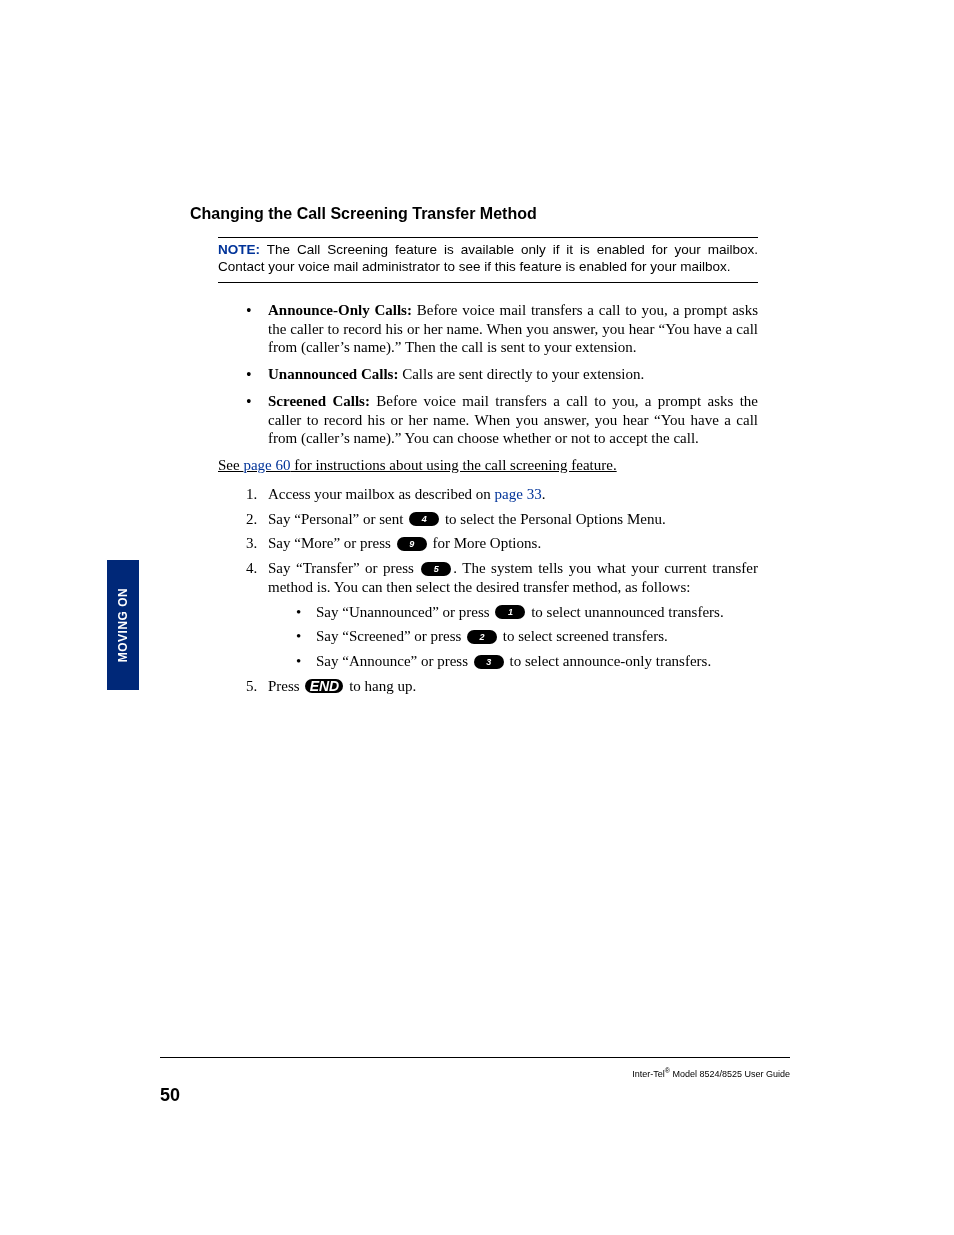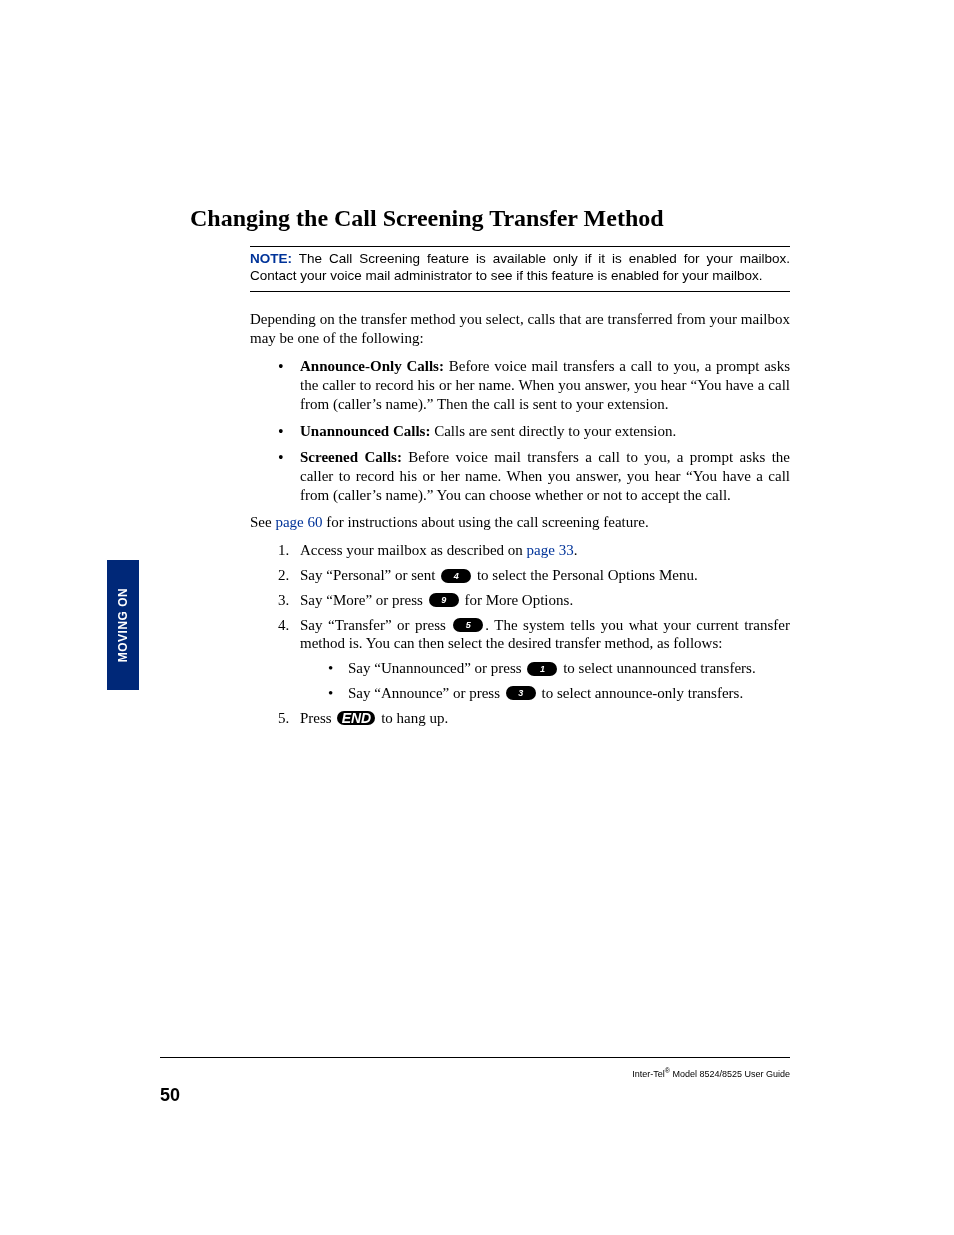"Changing the Call Screening Transfer" h1.heading { font-family: Liberation Serif, serif -> Liberation Sans, sans-serif; font-size: 24px -> 16px }
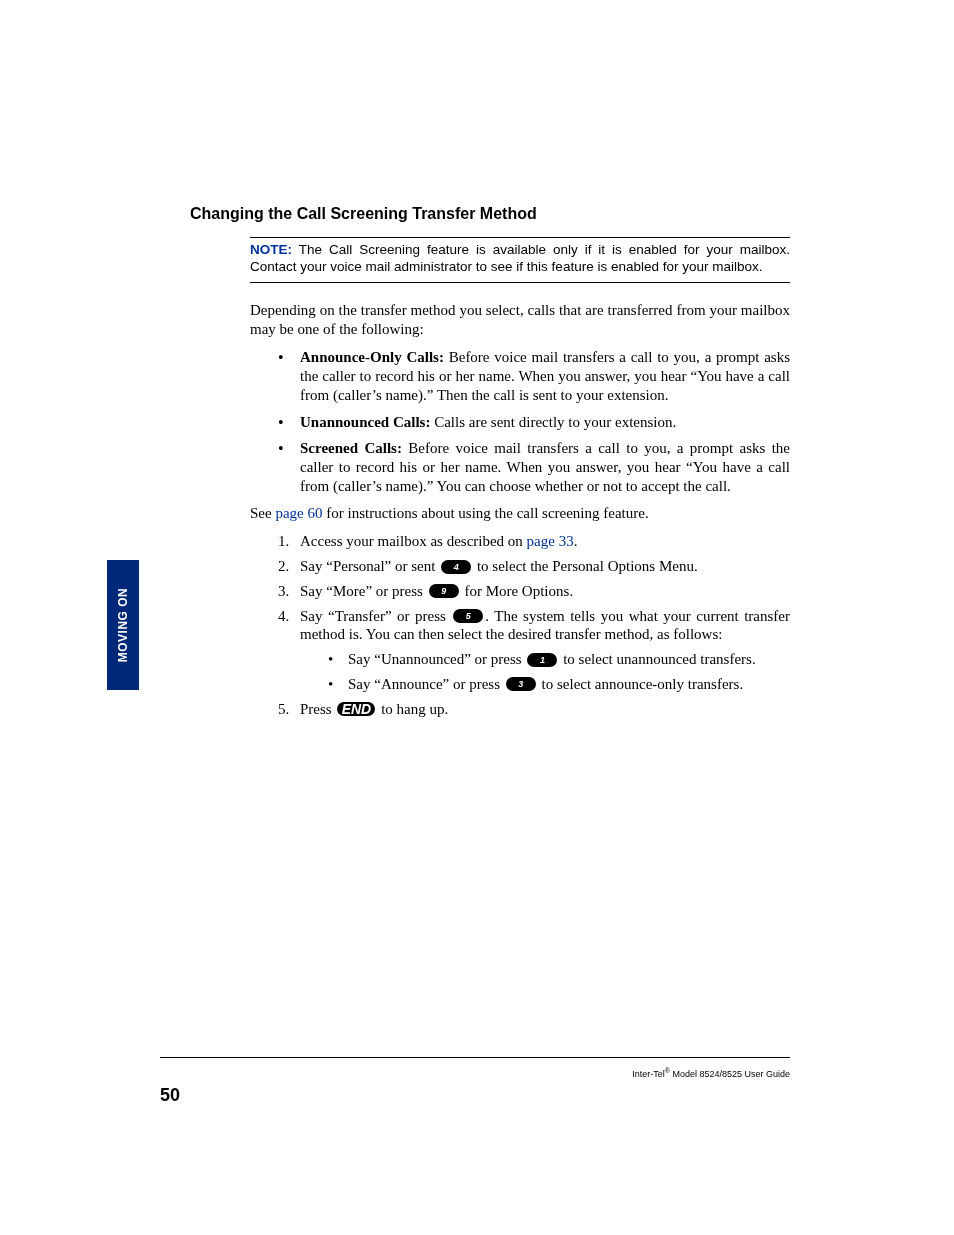"NOTE: The Call Screening feature" .body-col { margin-left: 60px -> 28px }
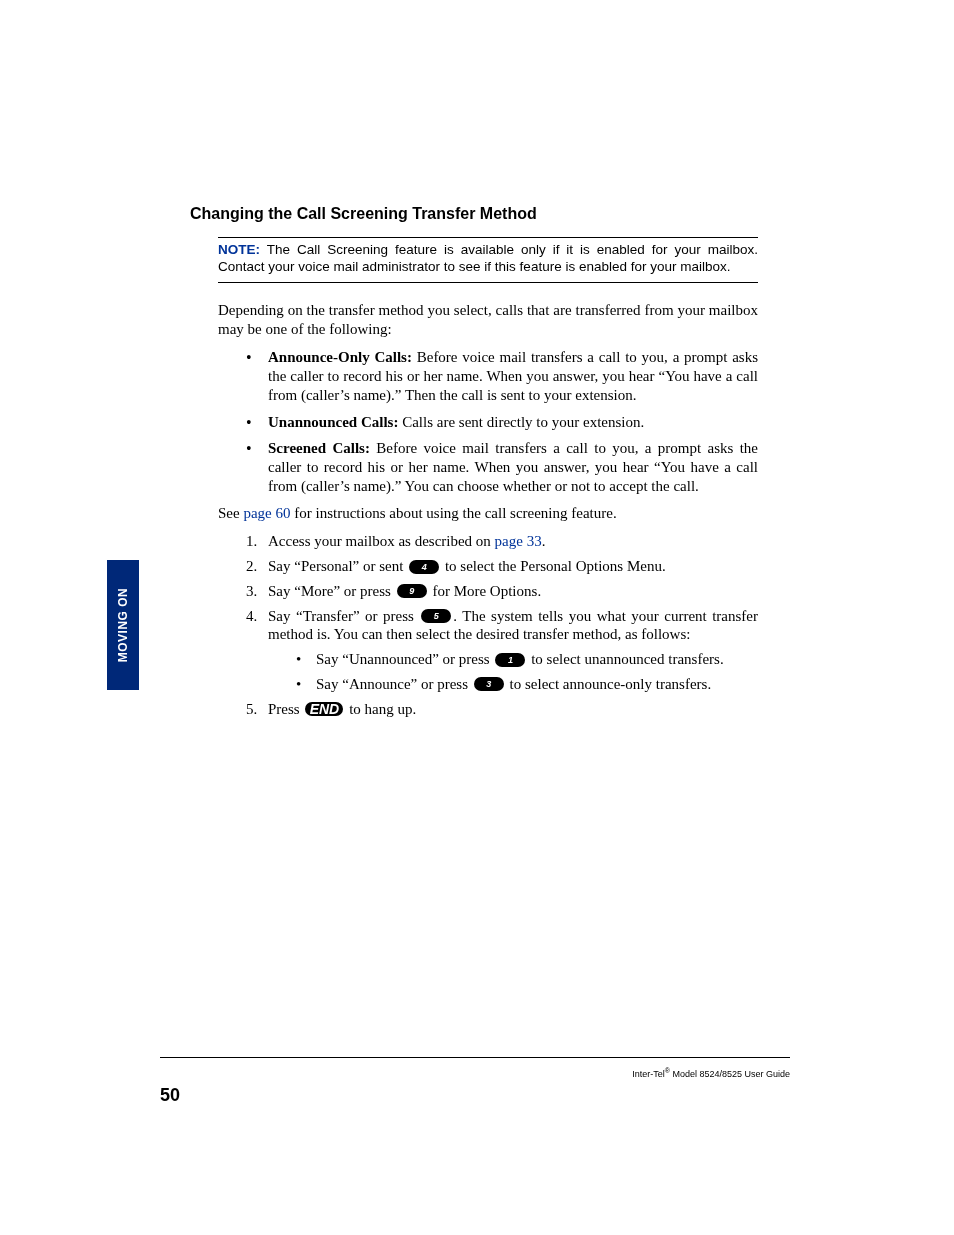"Depending on the transfer method" p.intro { html: <p>Depending on the transfer method you select, calls that are transferred from your mailbox may be one of the following:</p> -> none }
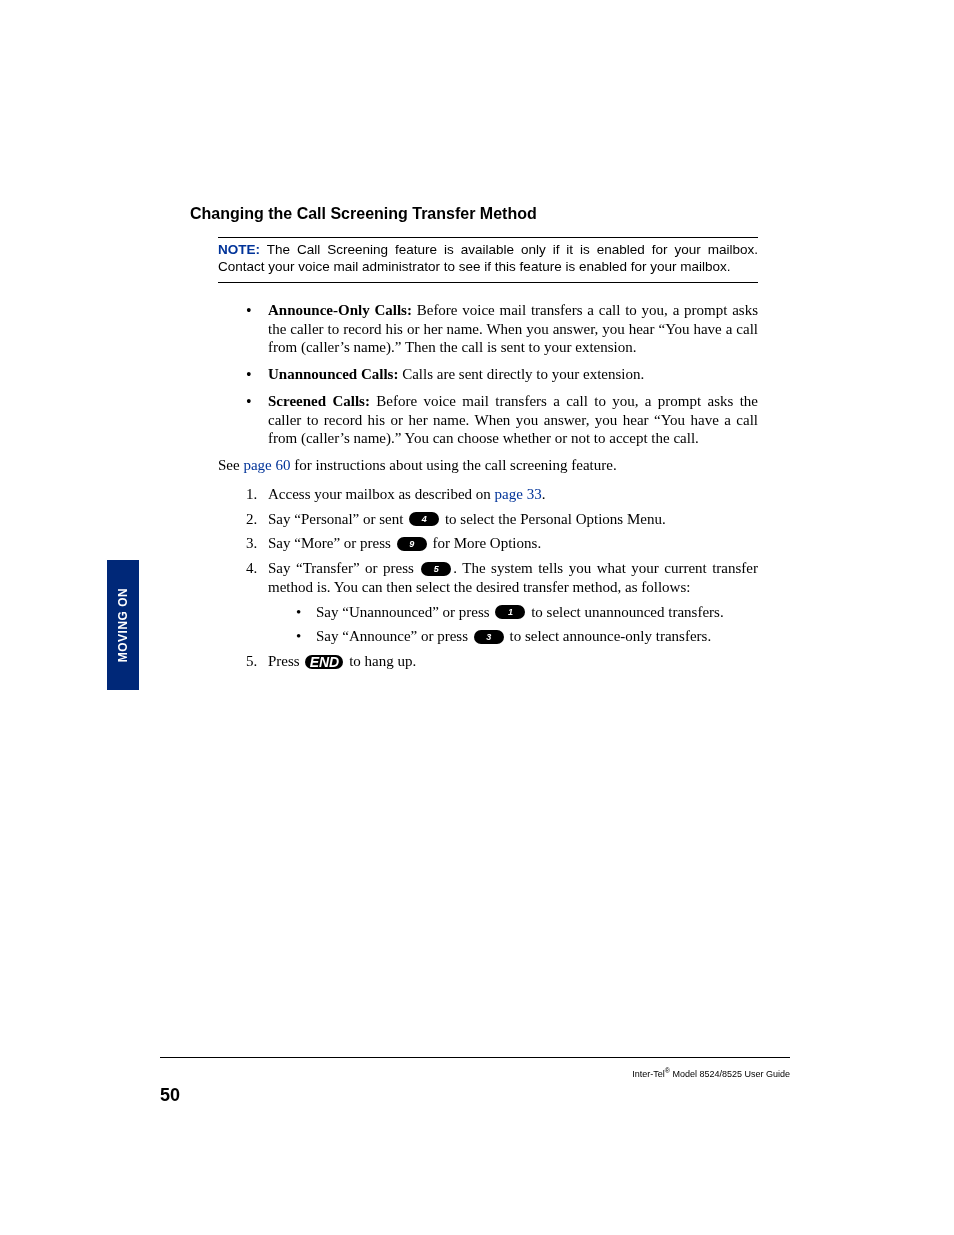"See page 60 for instructions" .see-line { text-decoration: none -> underline }
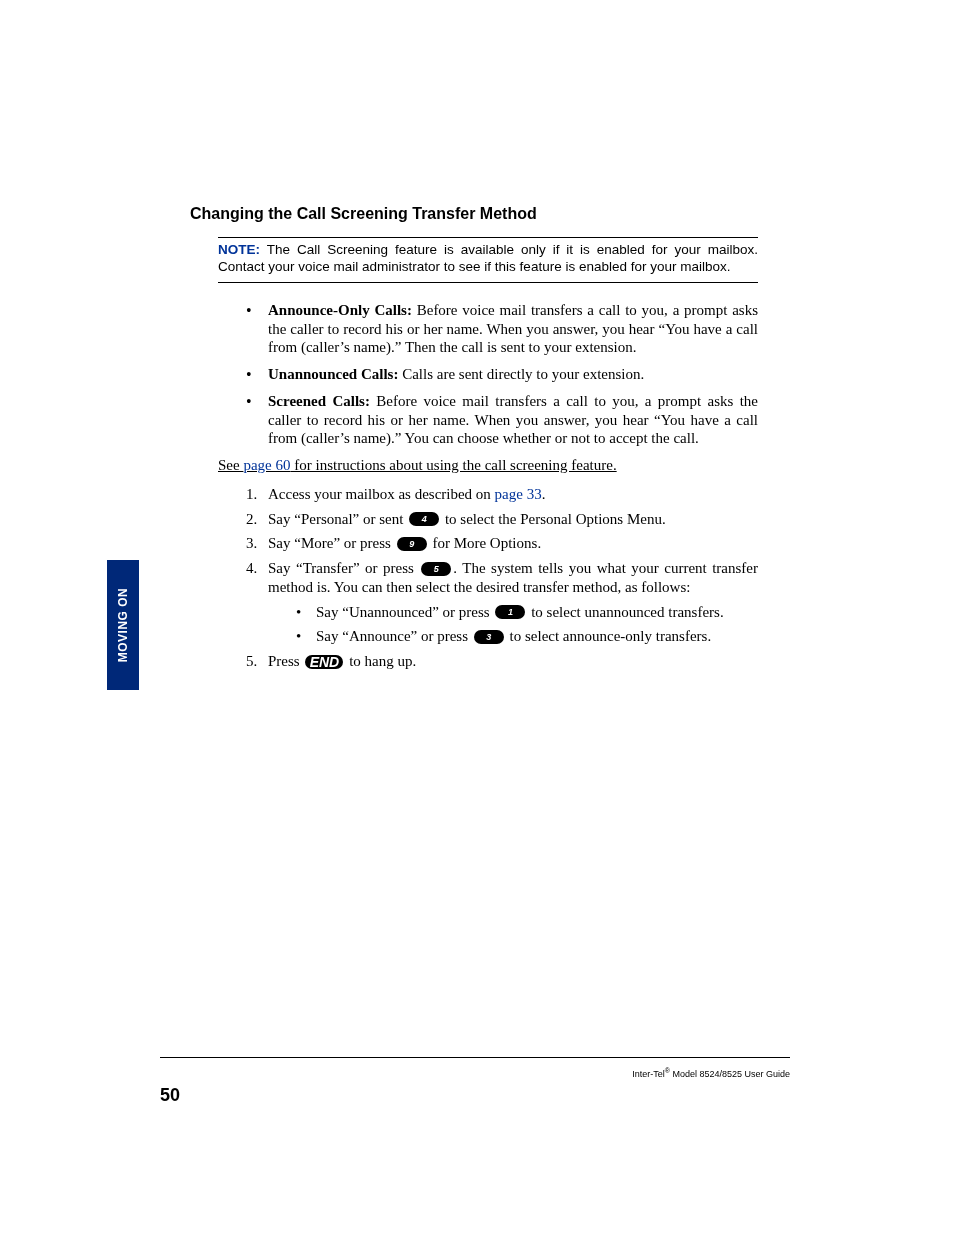"Say “Screened” or press 2" li { html: none -> <li> <span>Say “Screened” or press </span><span>2</span><span> to select screened transfers.</span> </li> }
